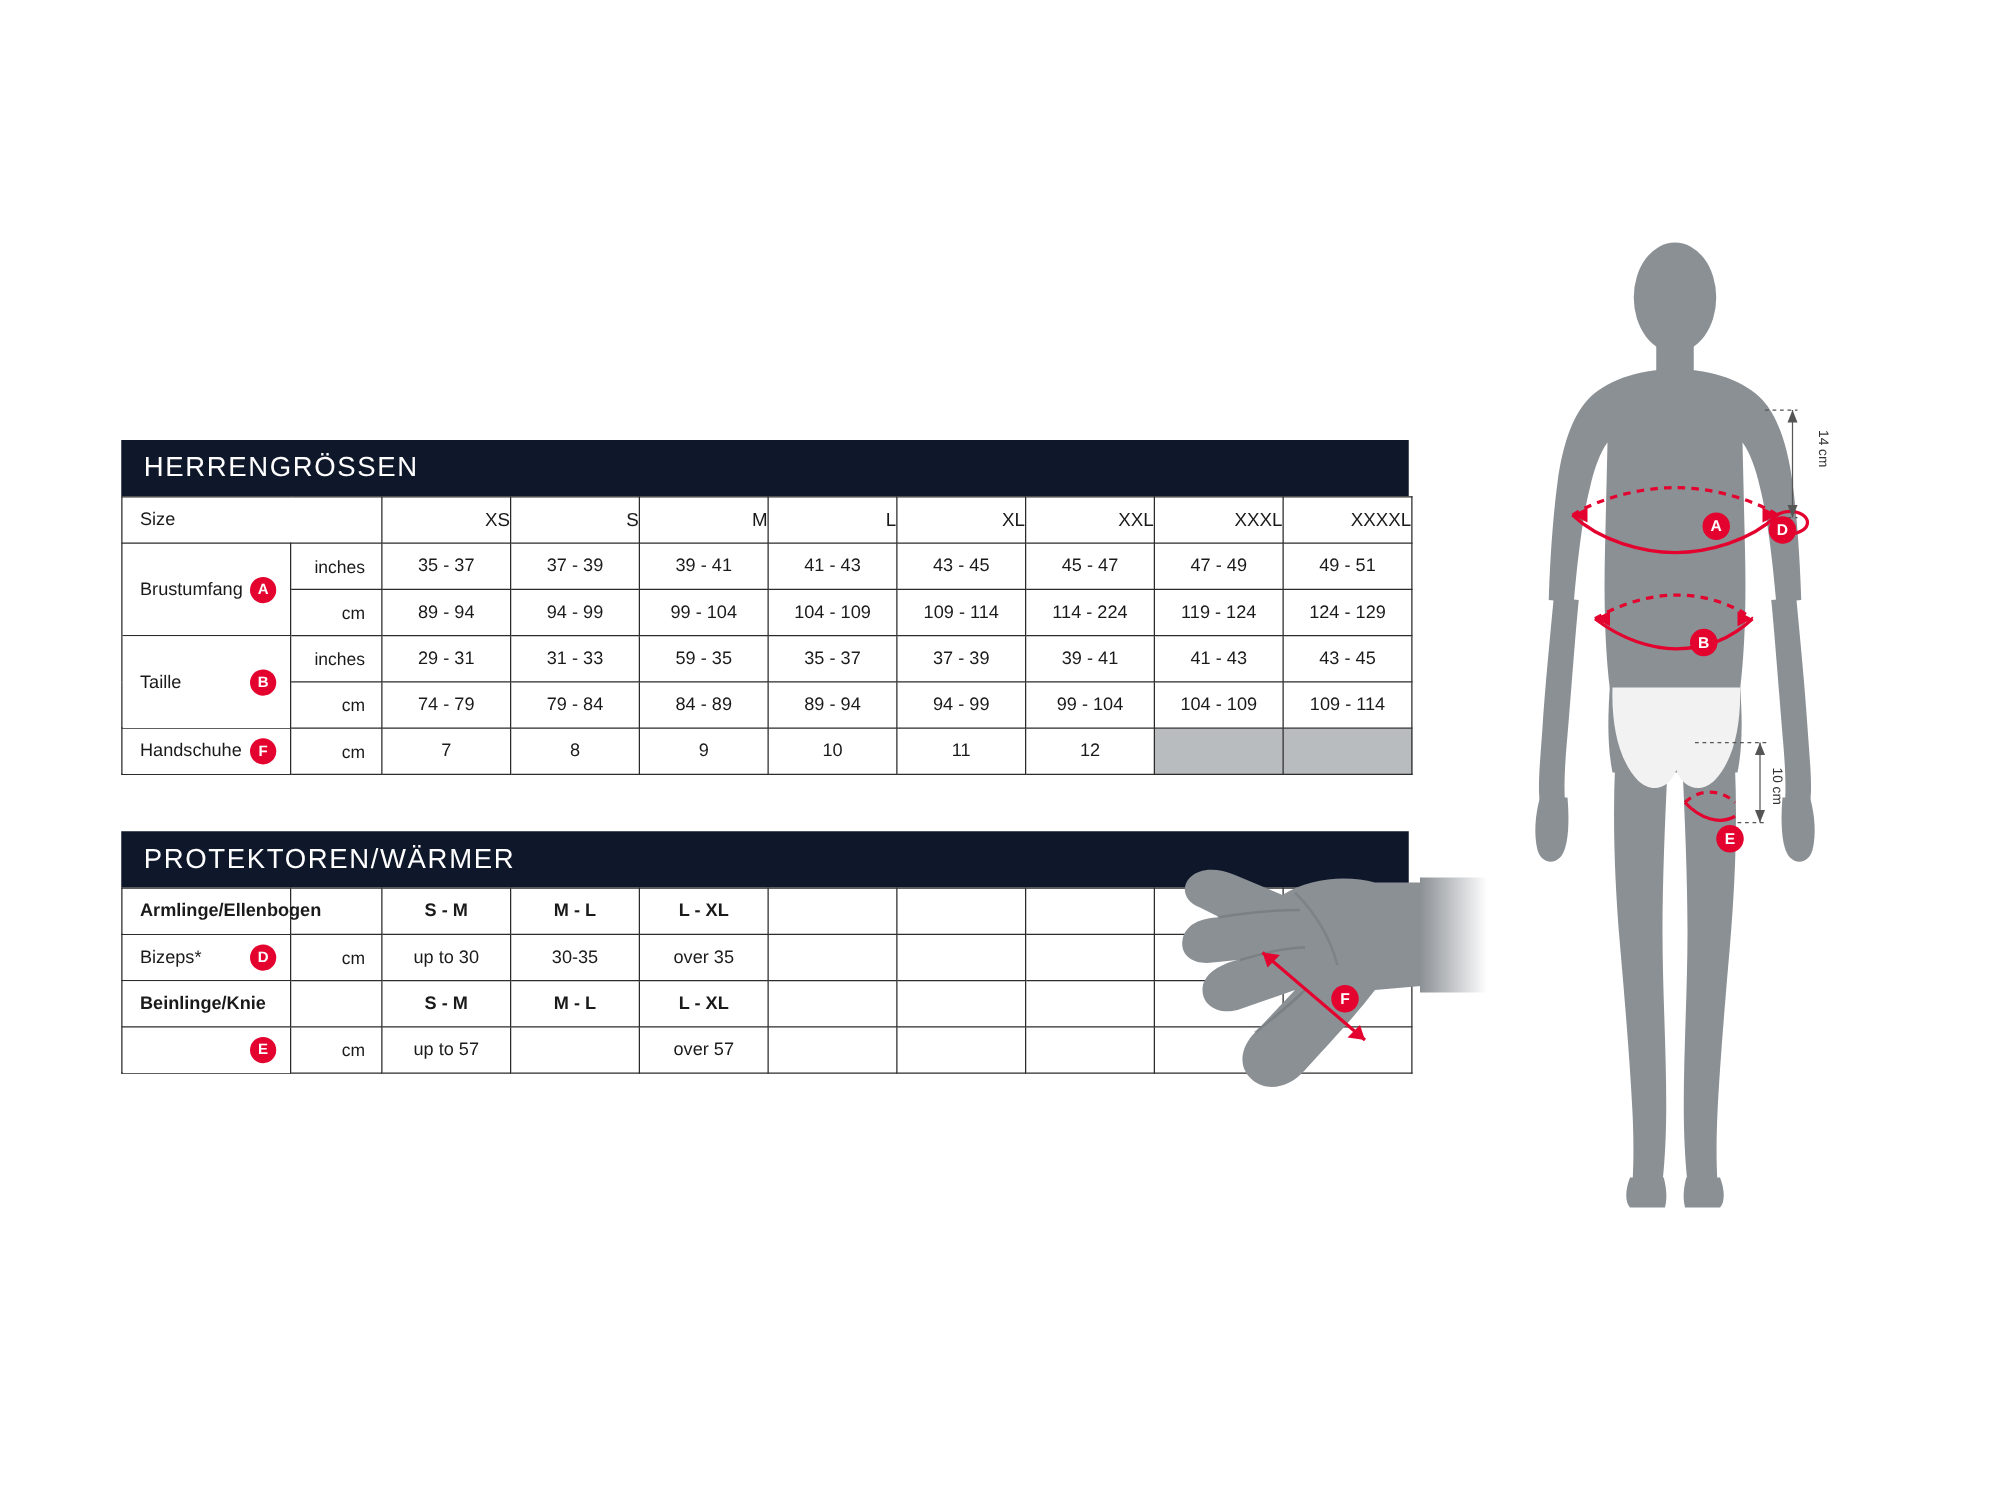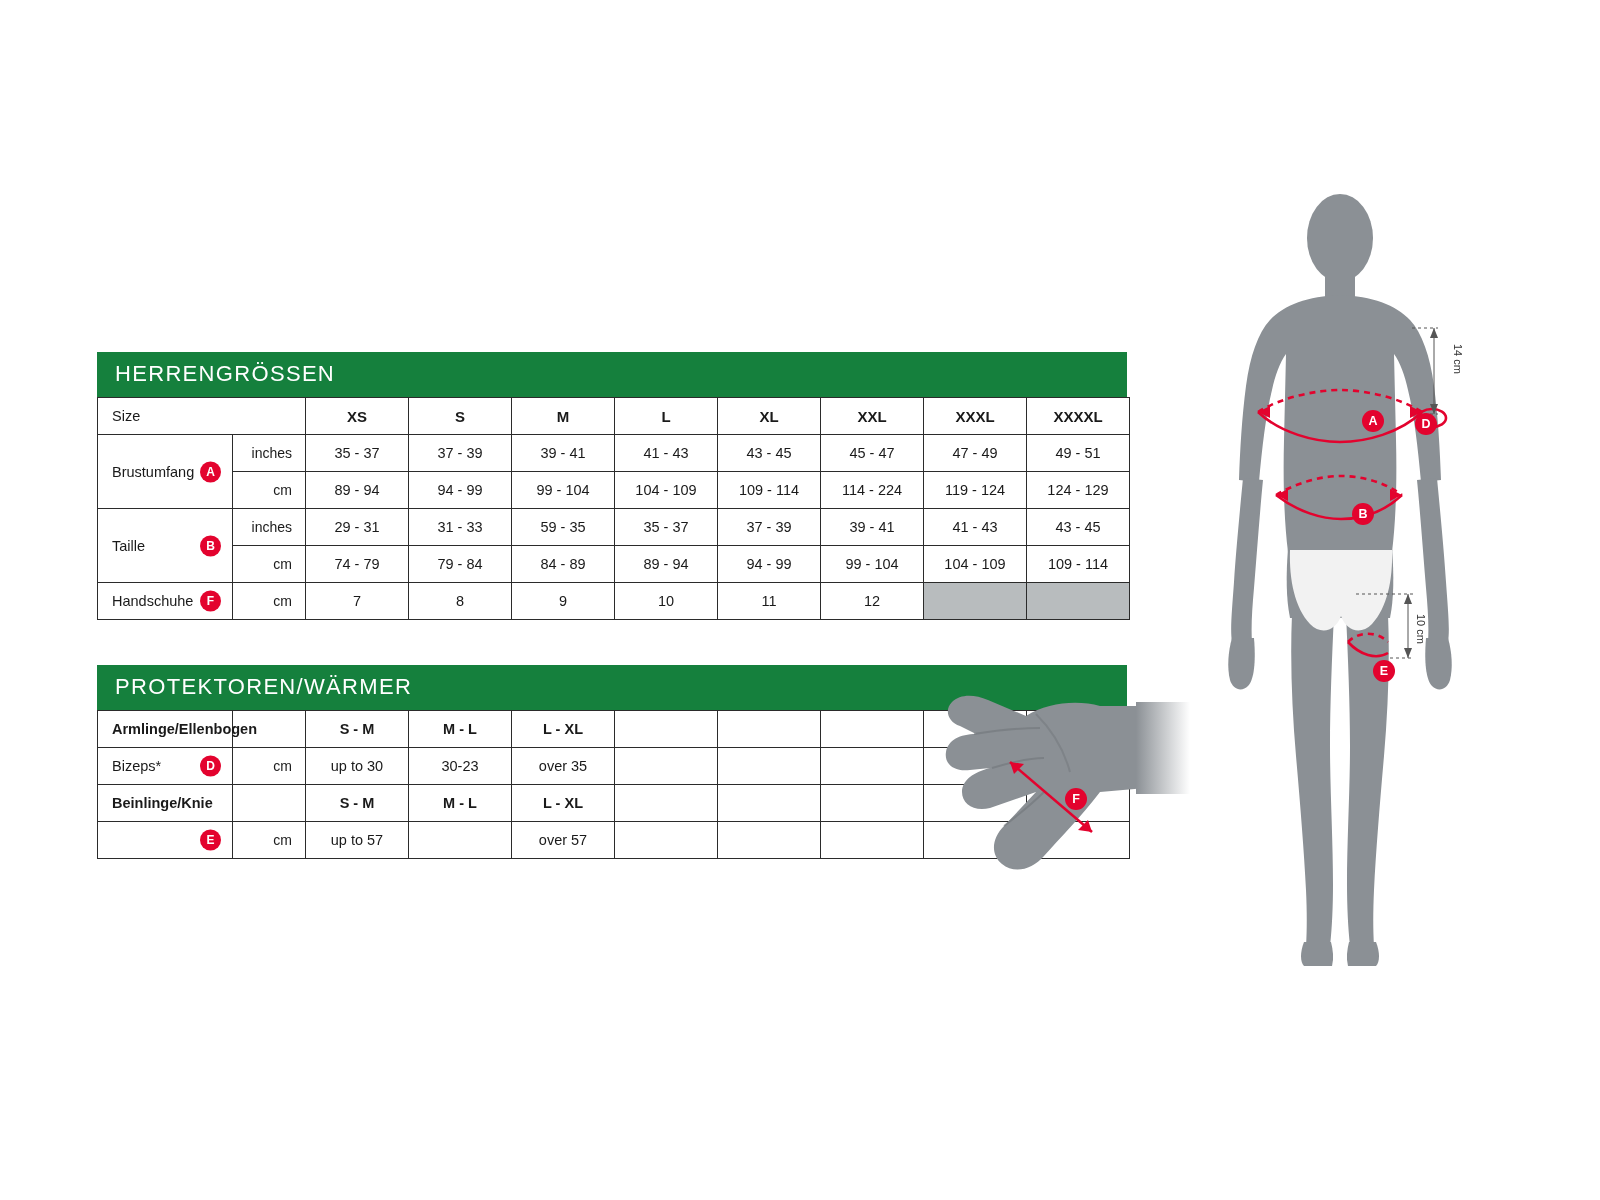"HERRENGRÖSSEN" .chart-title { background: #15803d -> #0f172a }
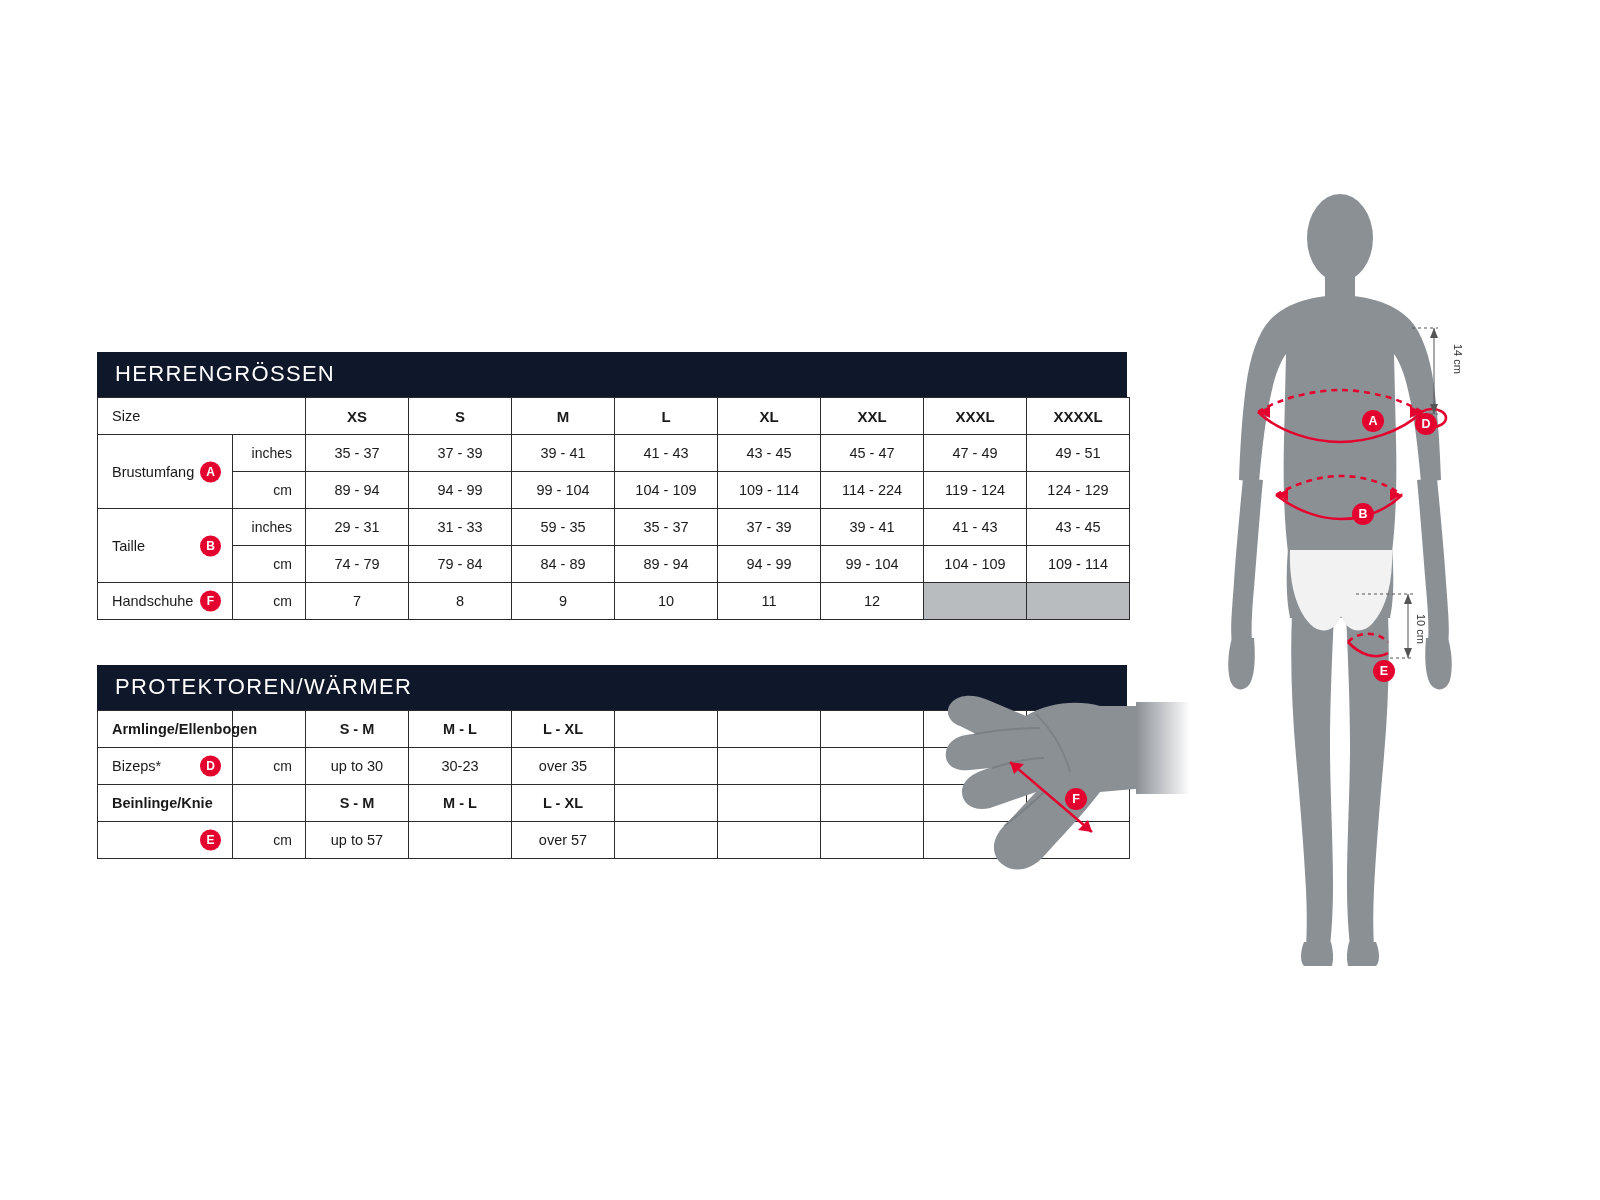"XS" .sizecol { font-weight: bold -> normal; text-align: none -> right }
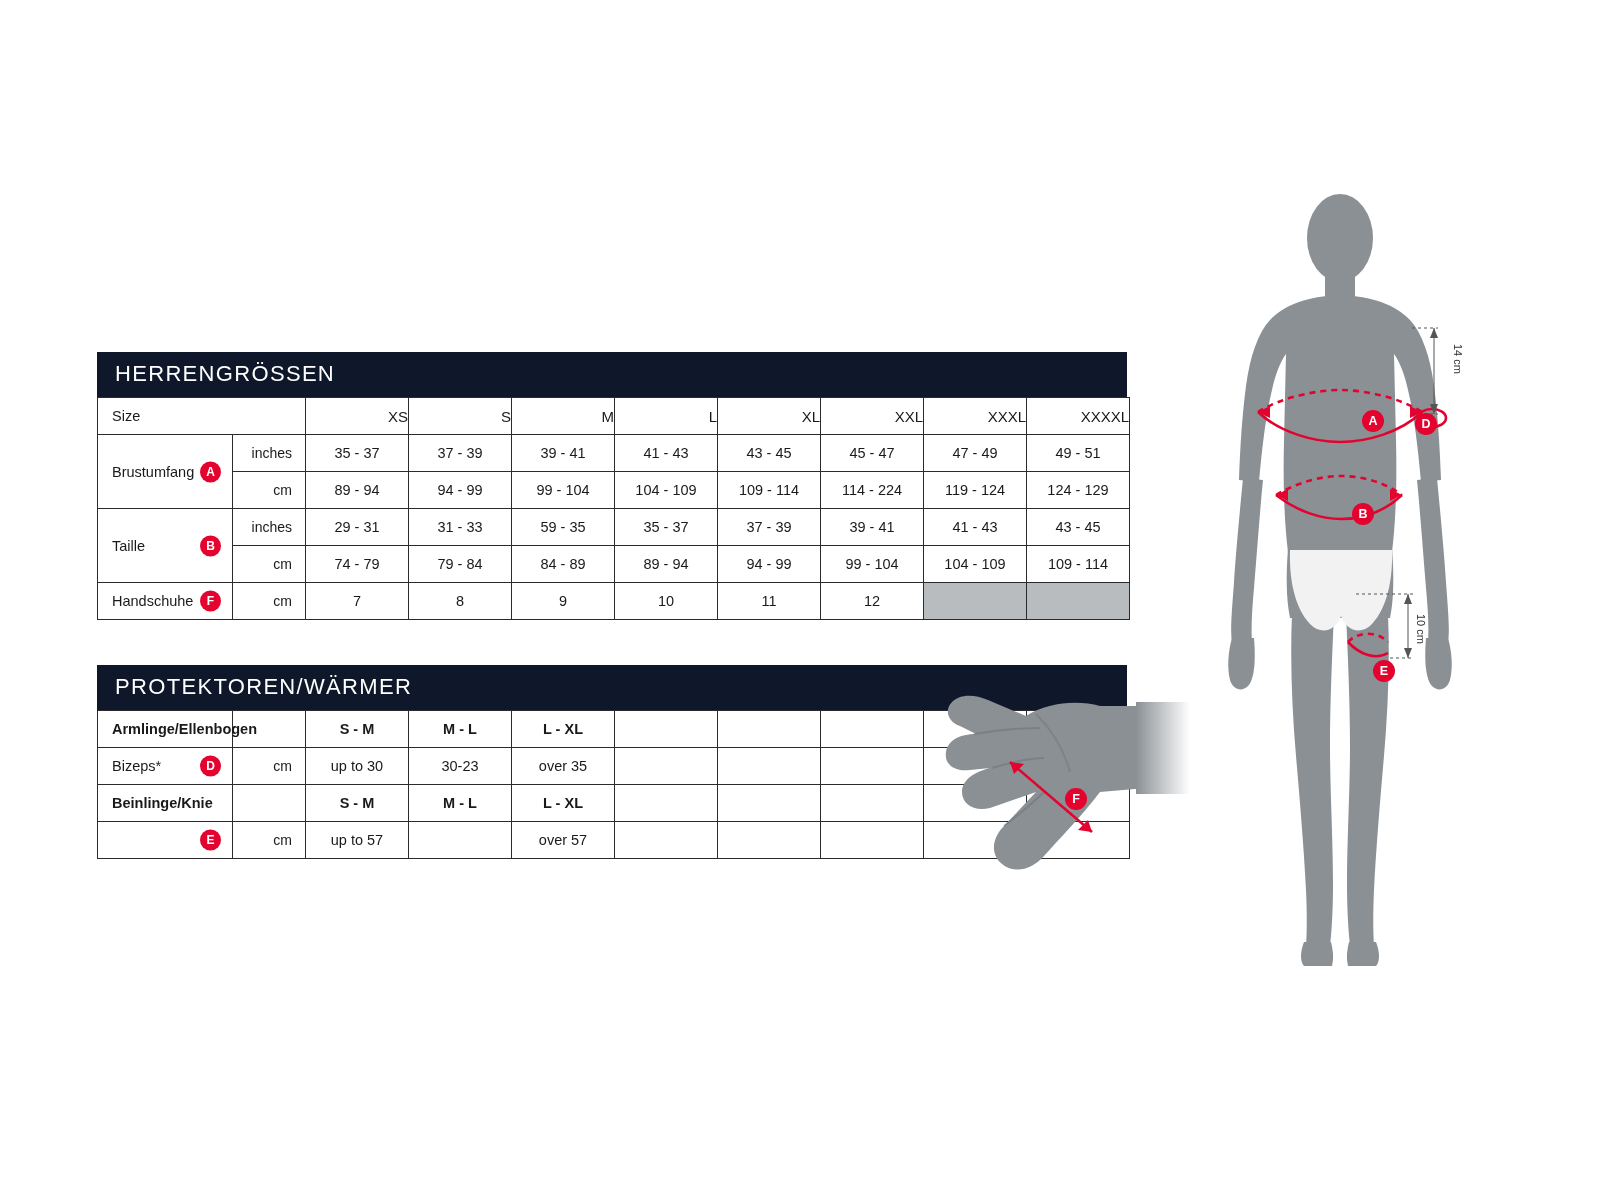"30-23" td { text: 30-23 -> 30-35 }
